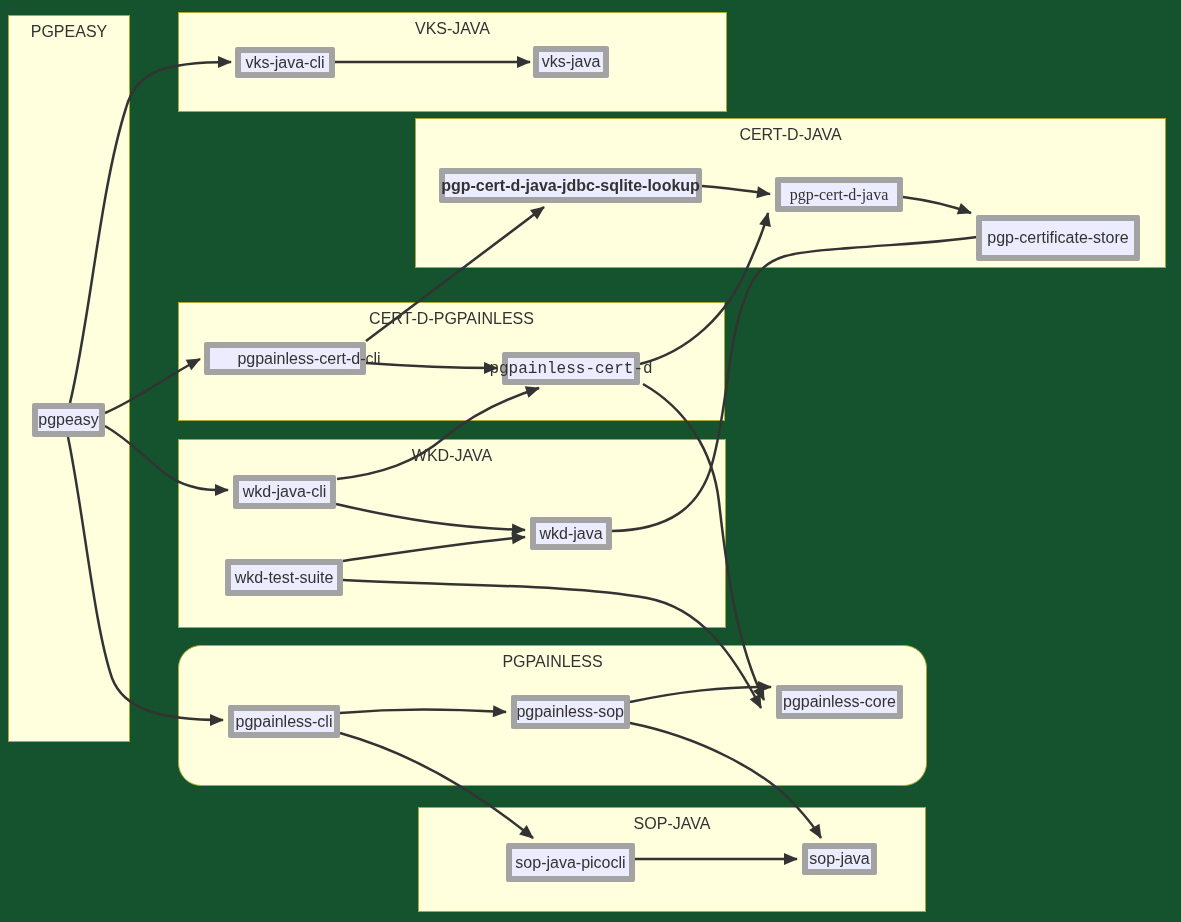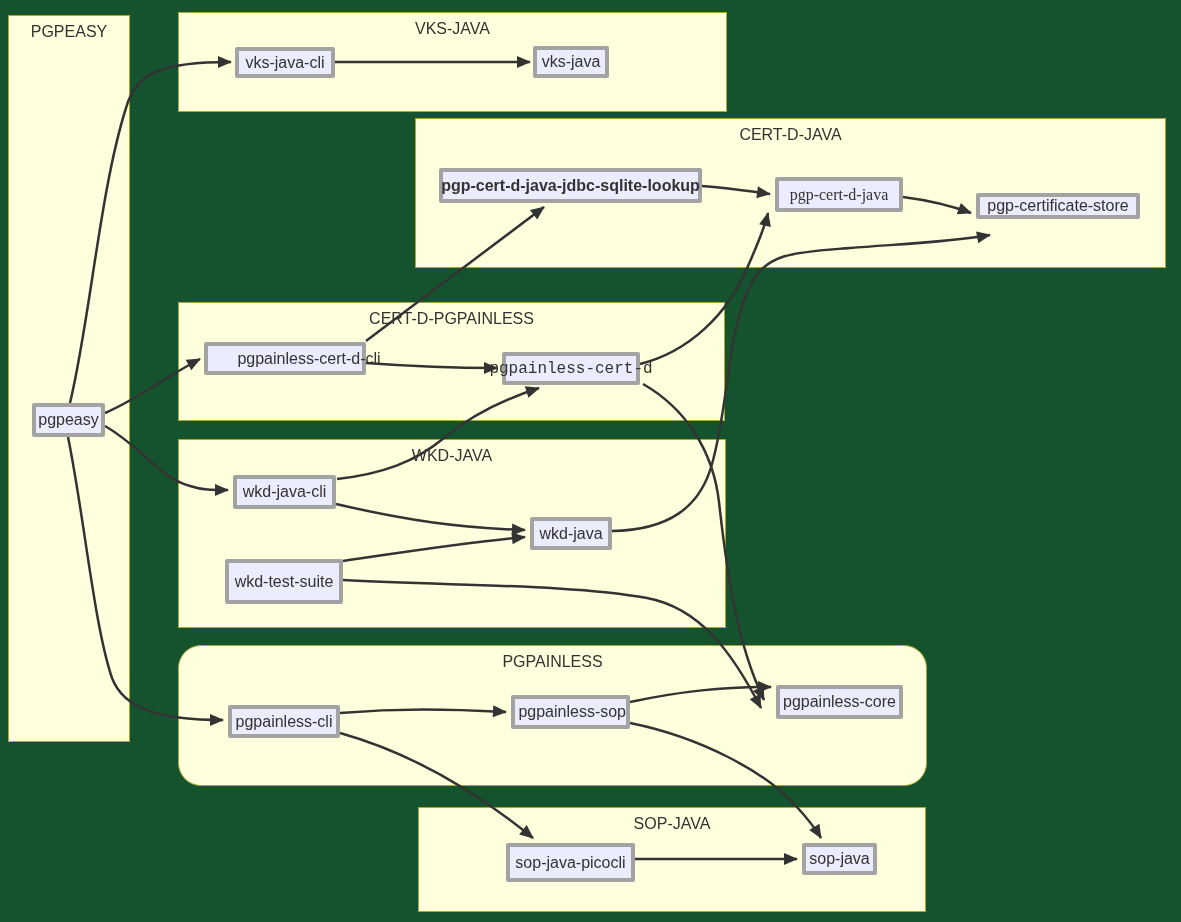"vks-java-cli" .node { border: 4px solid #a3a3a3 -> 6px solid #a3a3a3 }
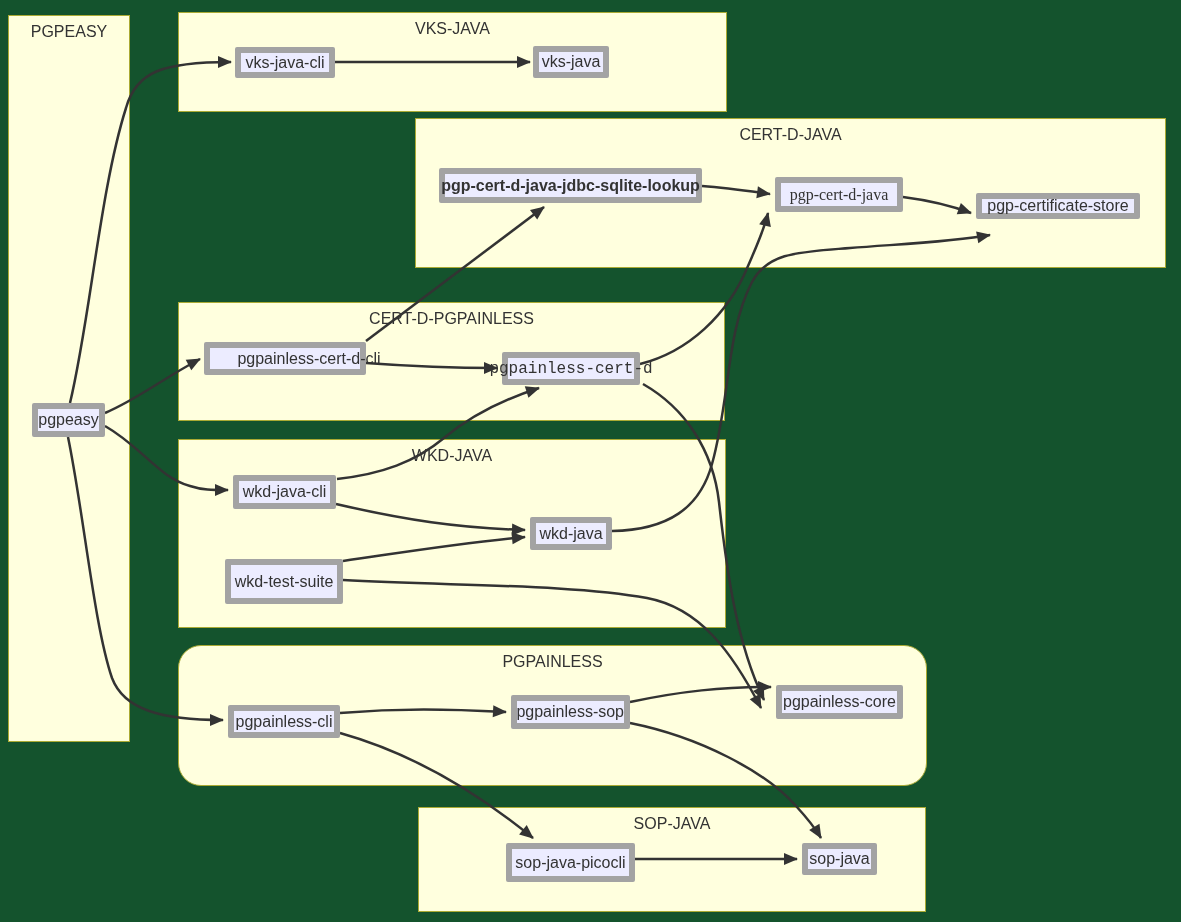"pgp-certificate-store" div.node { height: 26px -> 46px; top: 193px -> 215px }
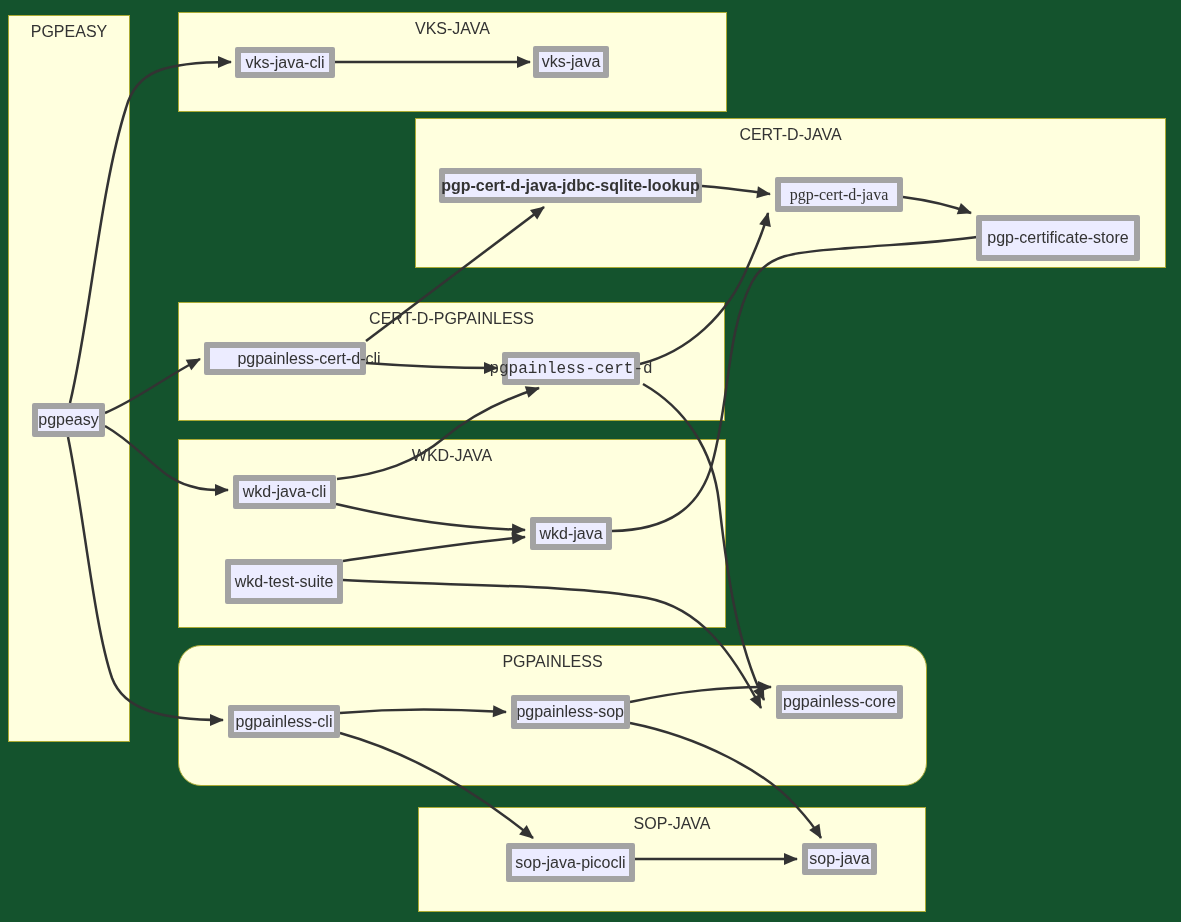"wkd-test-suite" div.node { height: 45px -> 37px }
